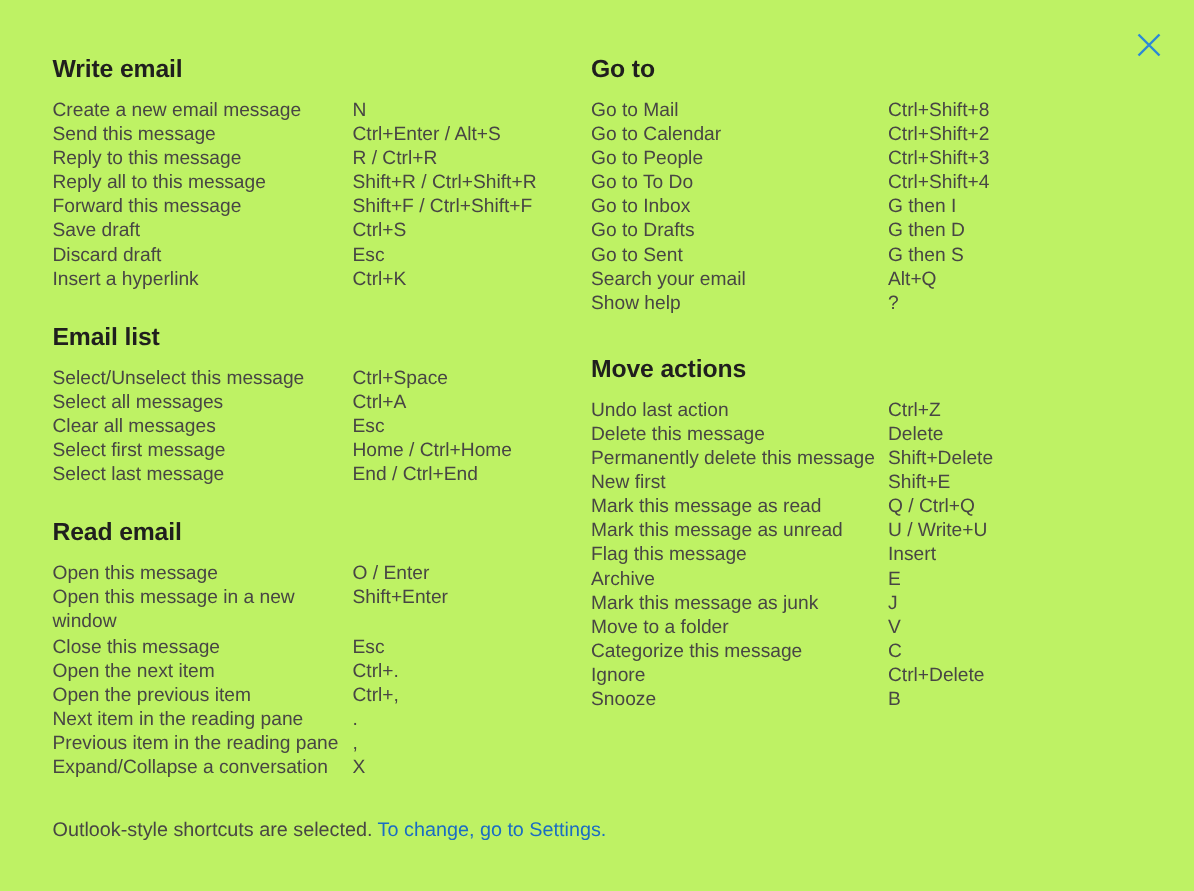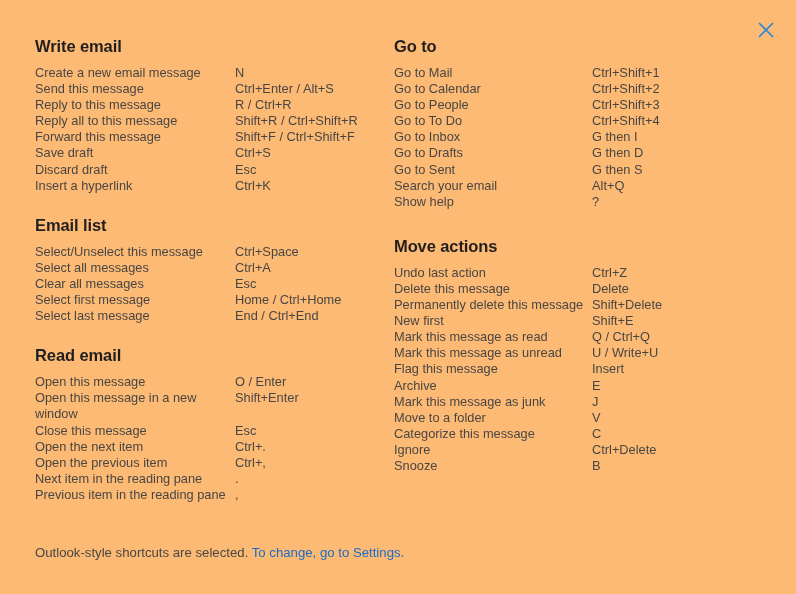"Write email" #shortcuts-panel { background: #fdba74 -> #bef264 }
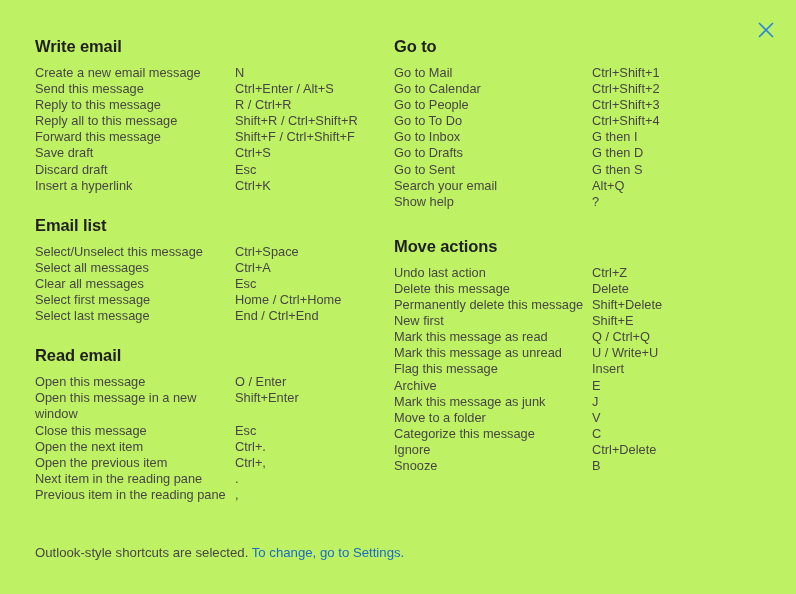"Ctrl+Shift+1" td.sc-keys { text: Ctrl+Shift+1 -> Ctrl+Shift+8 }
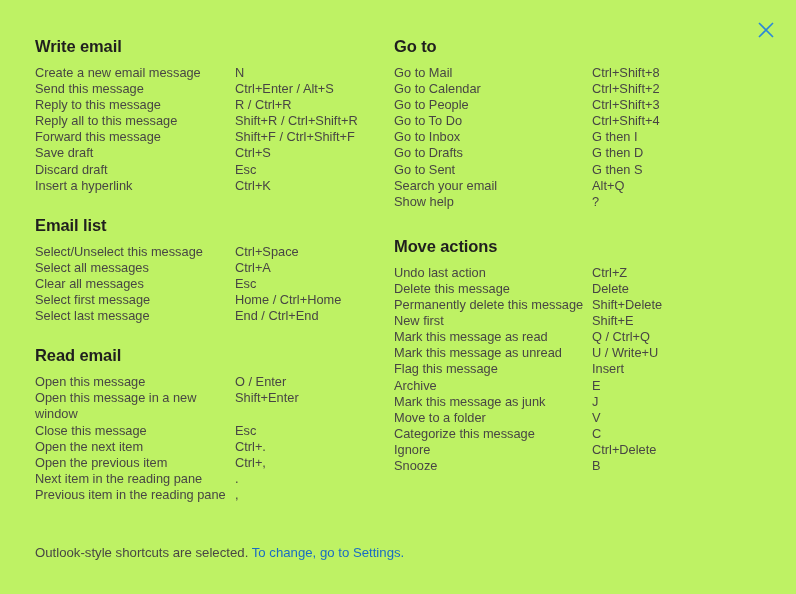"Expand/Collapse a conversation" tr { html: none -> <tr> <td>Expand/Collapse a conversation</td> <td>X</td> </tr> }
